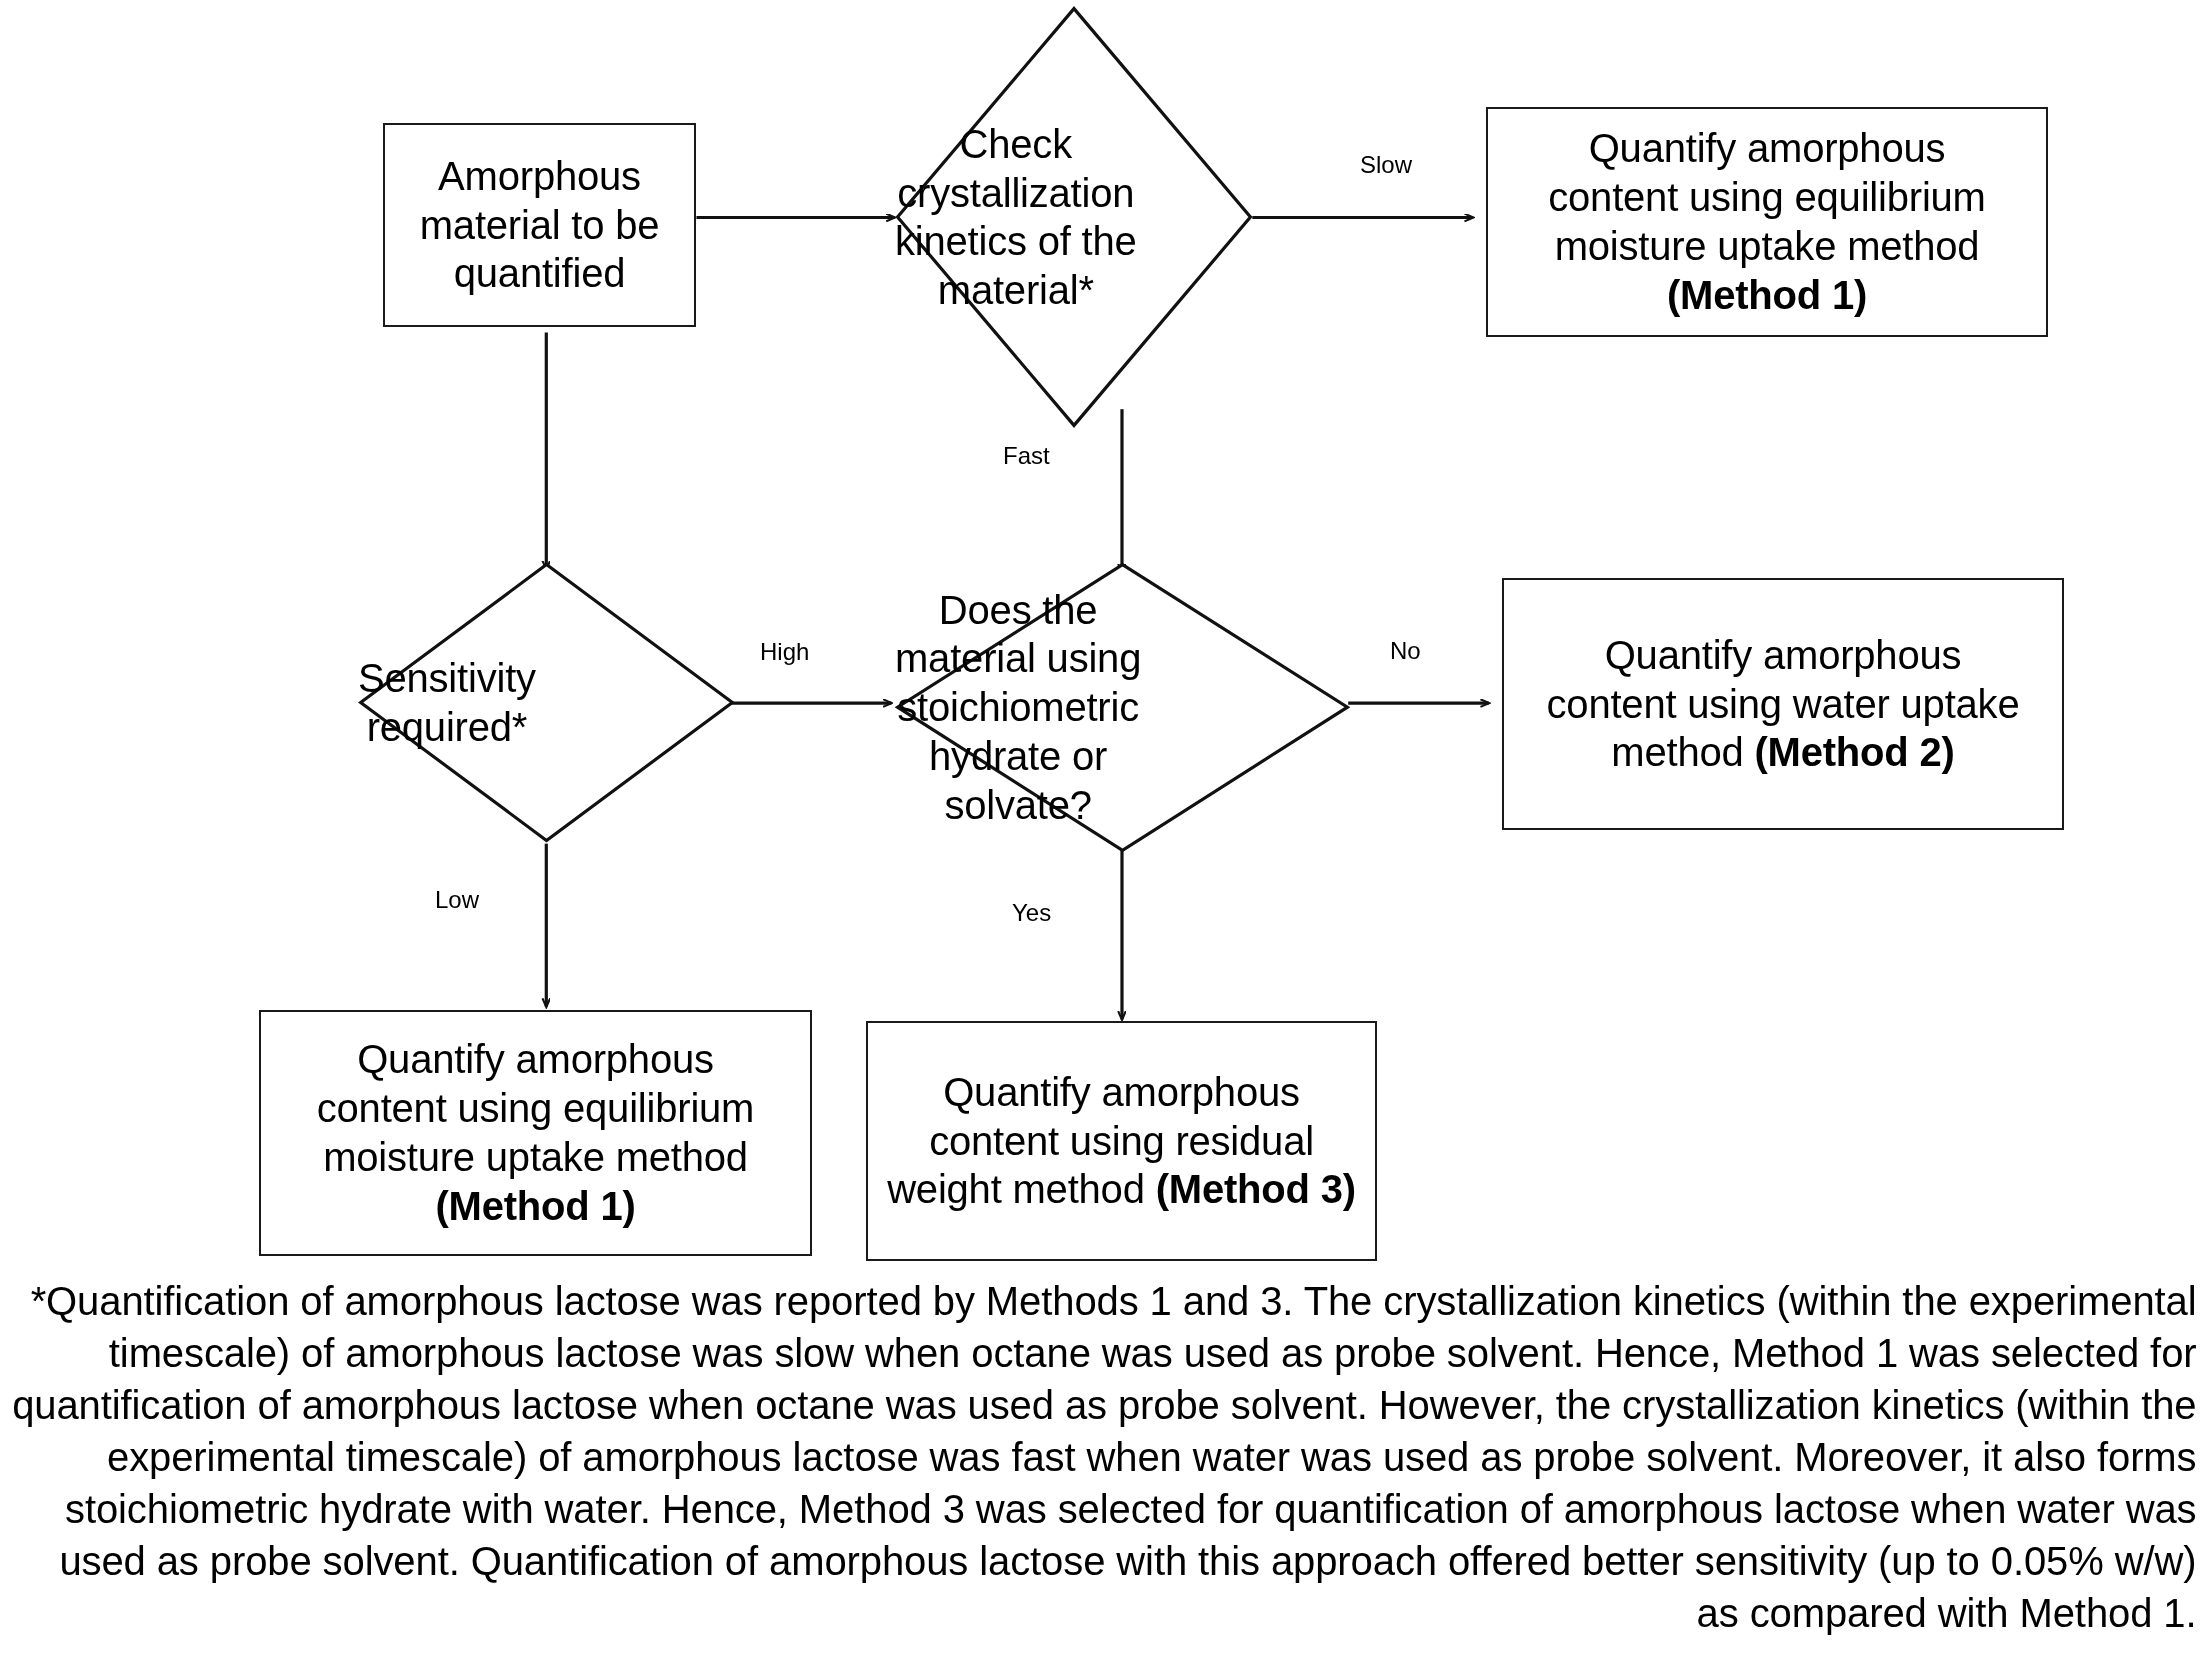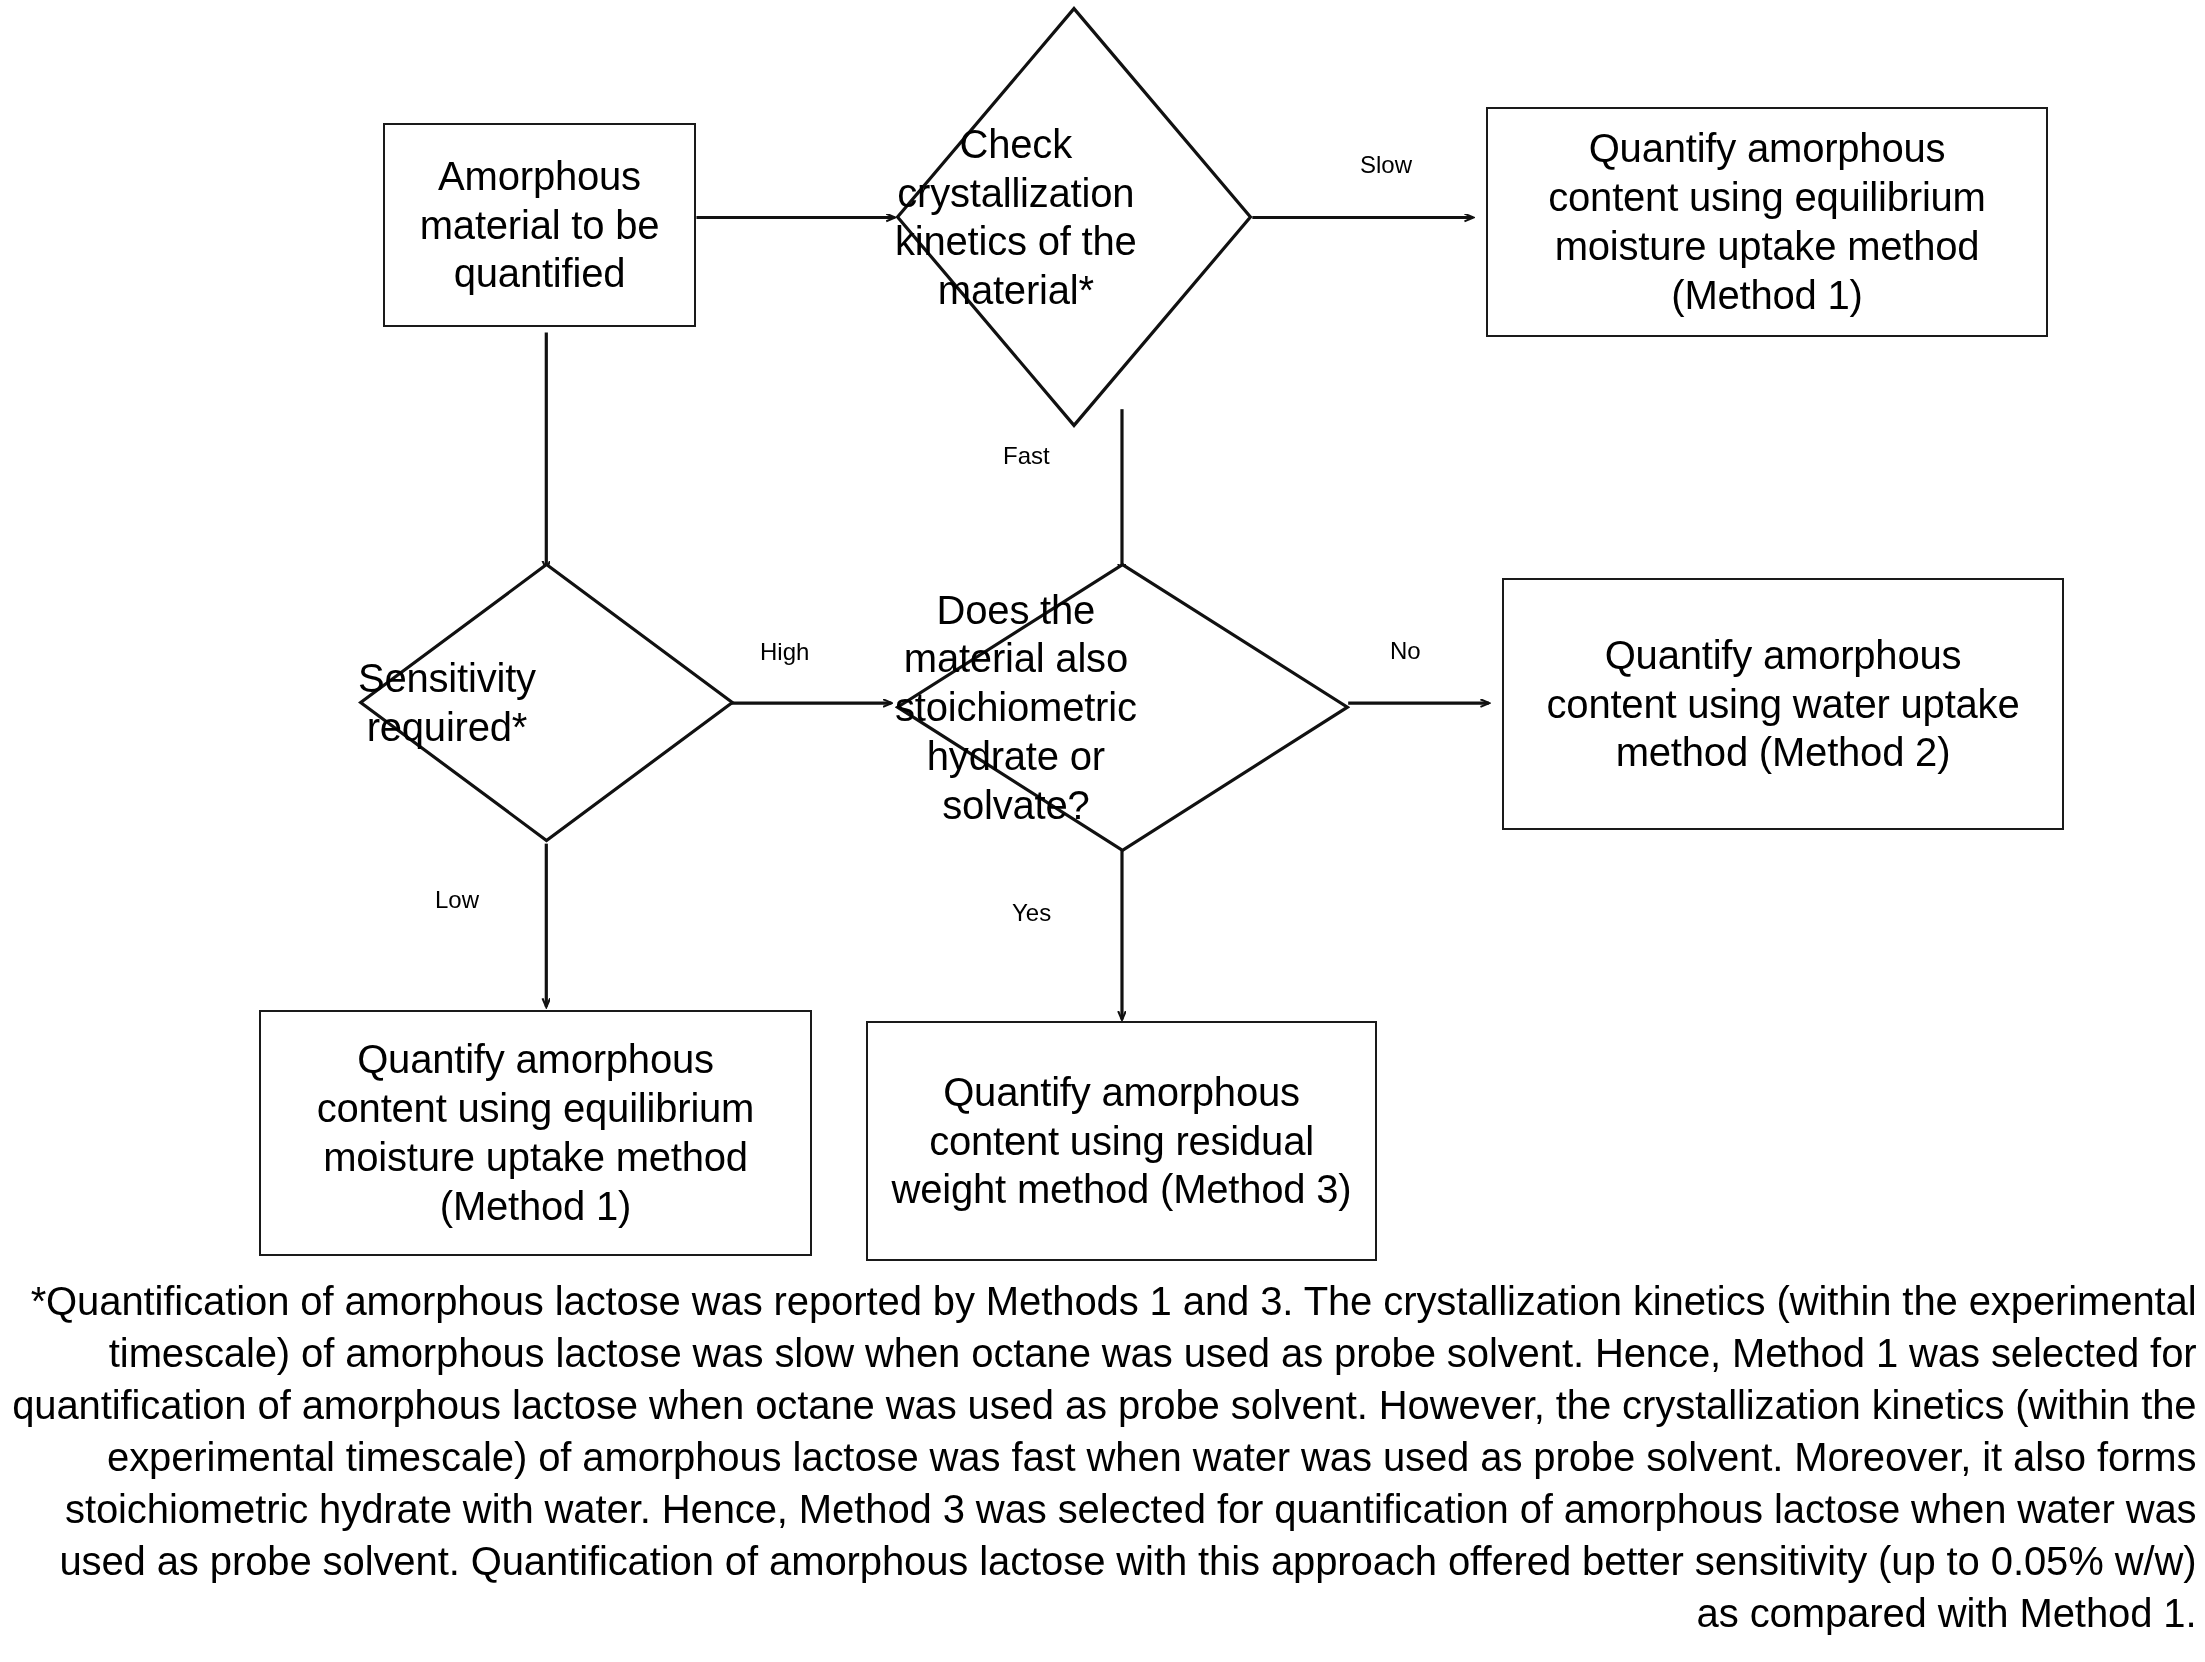"(Method 1)" .method-bold { font-weight: normal -> bold }
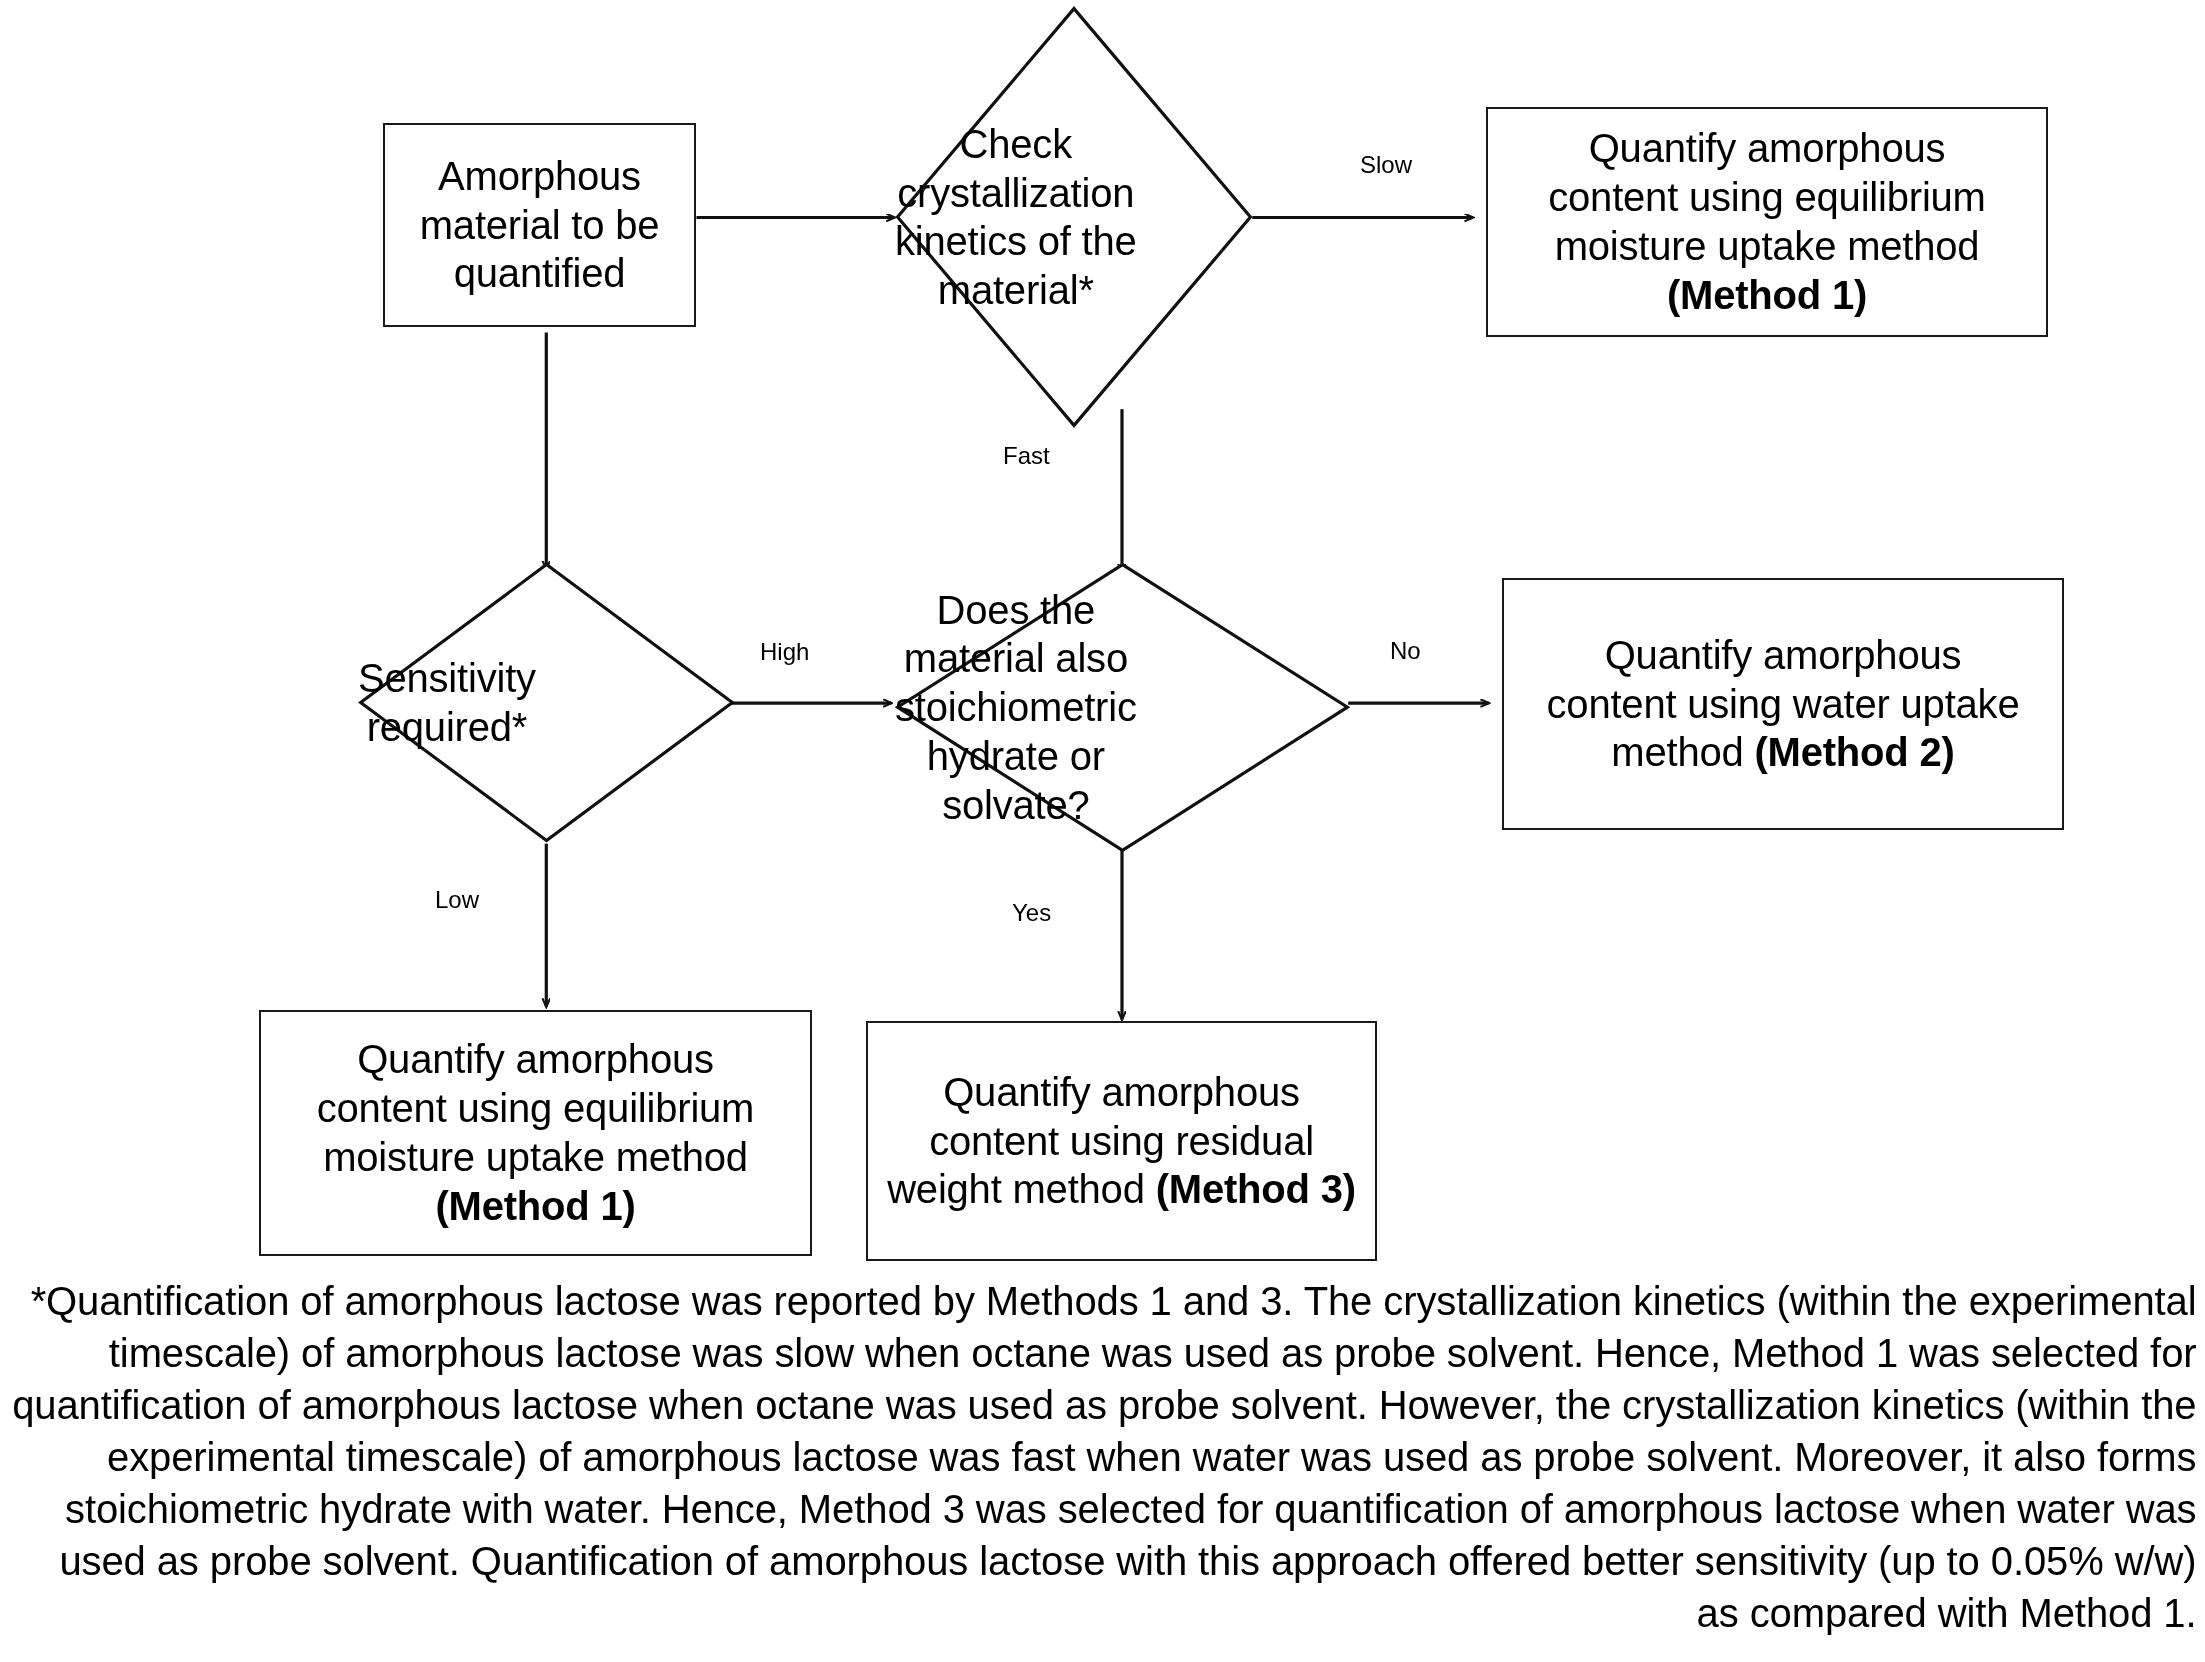"material also" div { text: also -> using }
